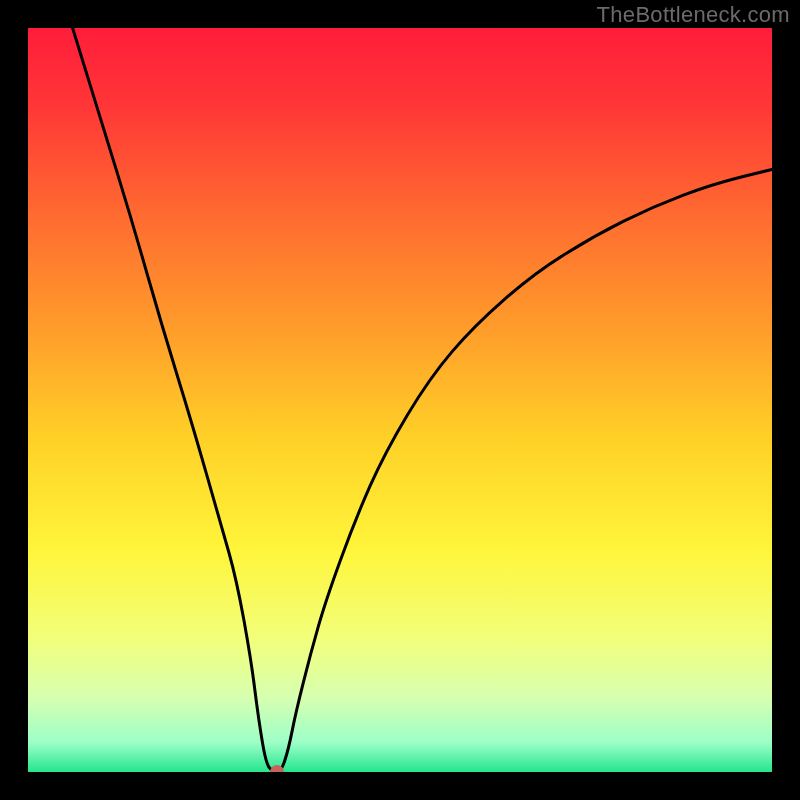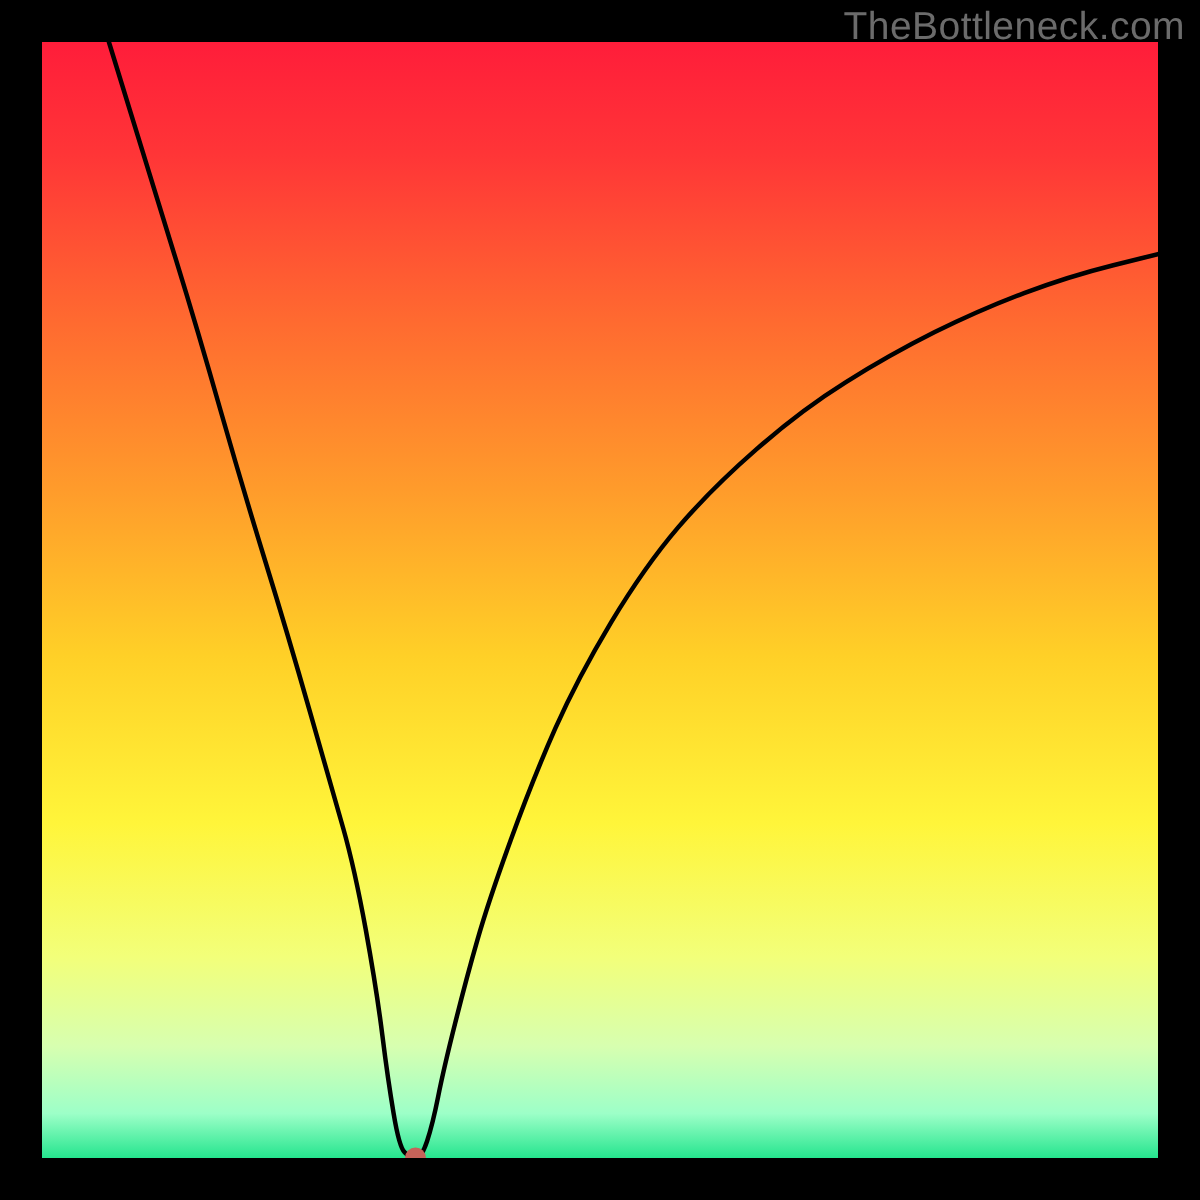"TheBottleneck.com" .watermark { font-size: 26px -> 22px }
